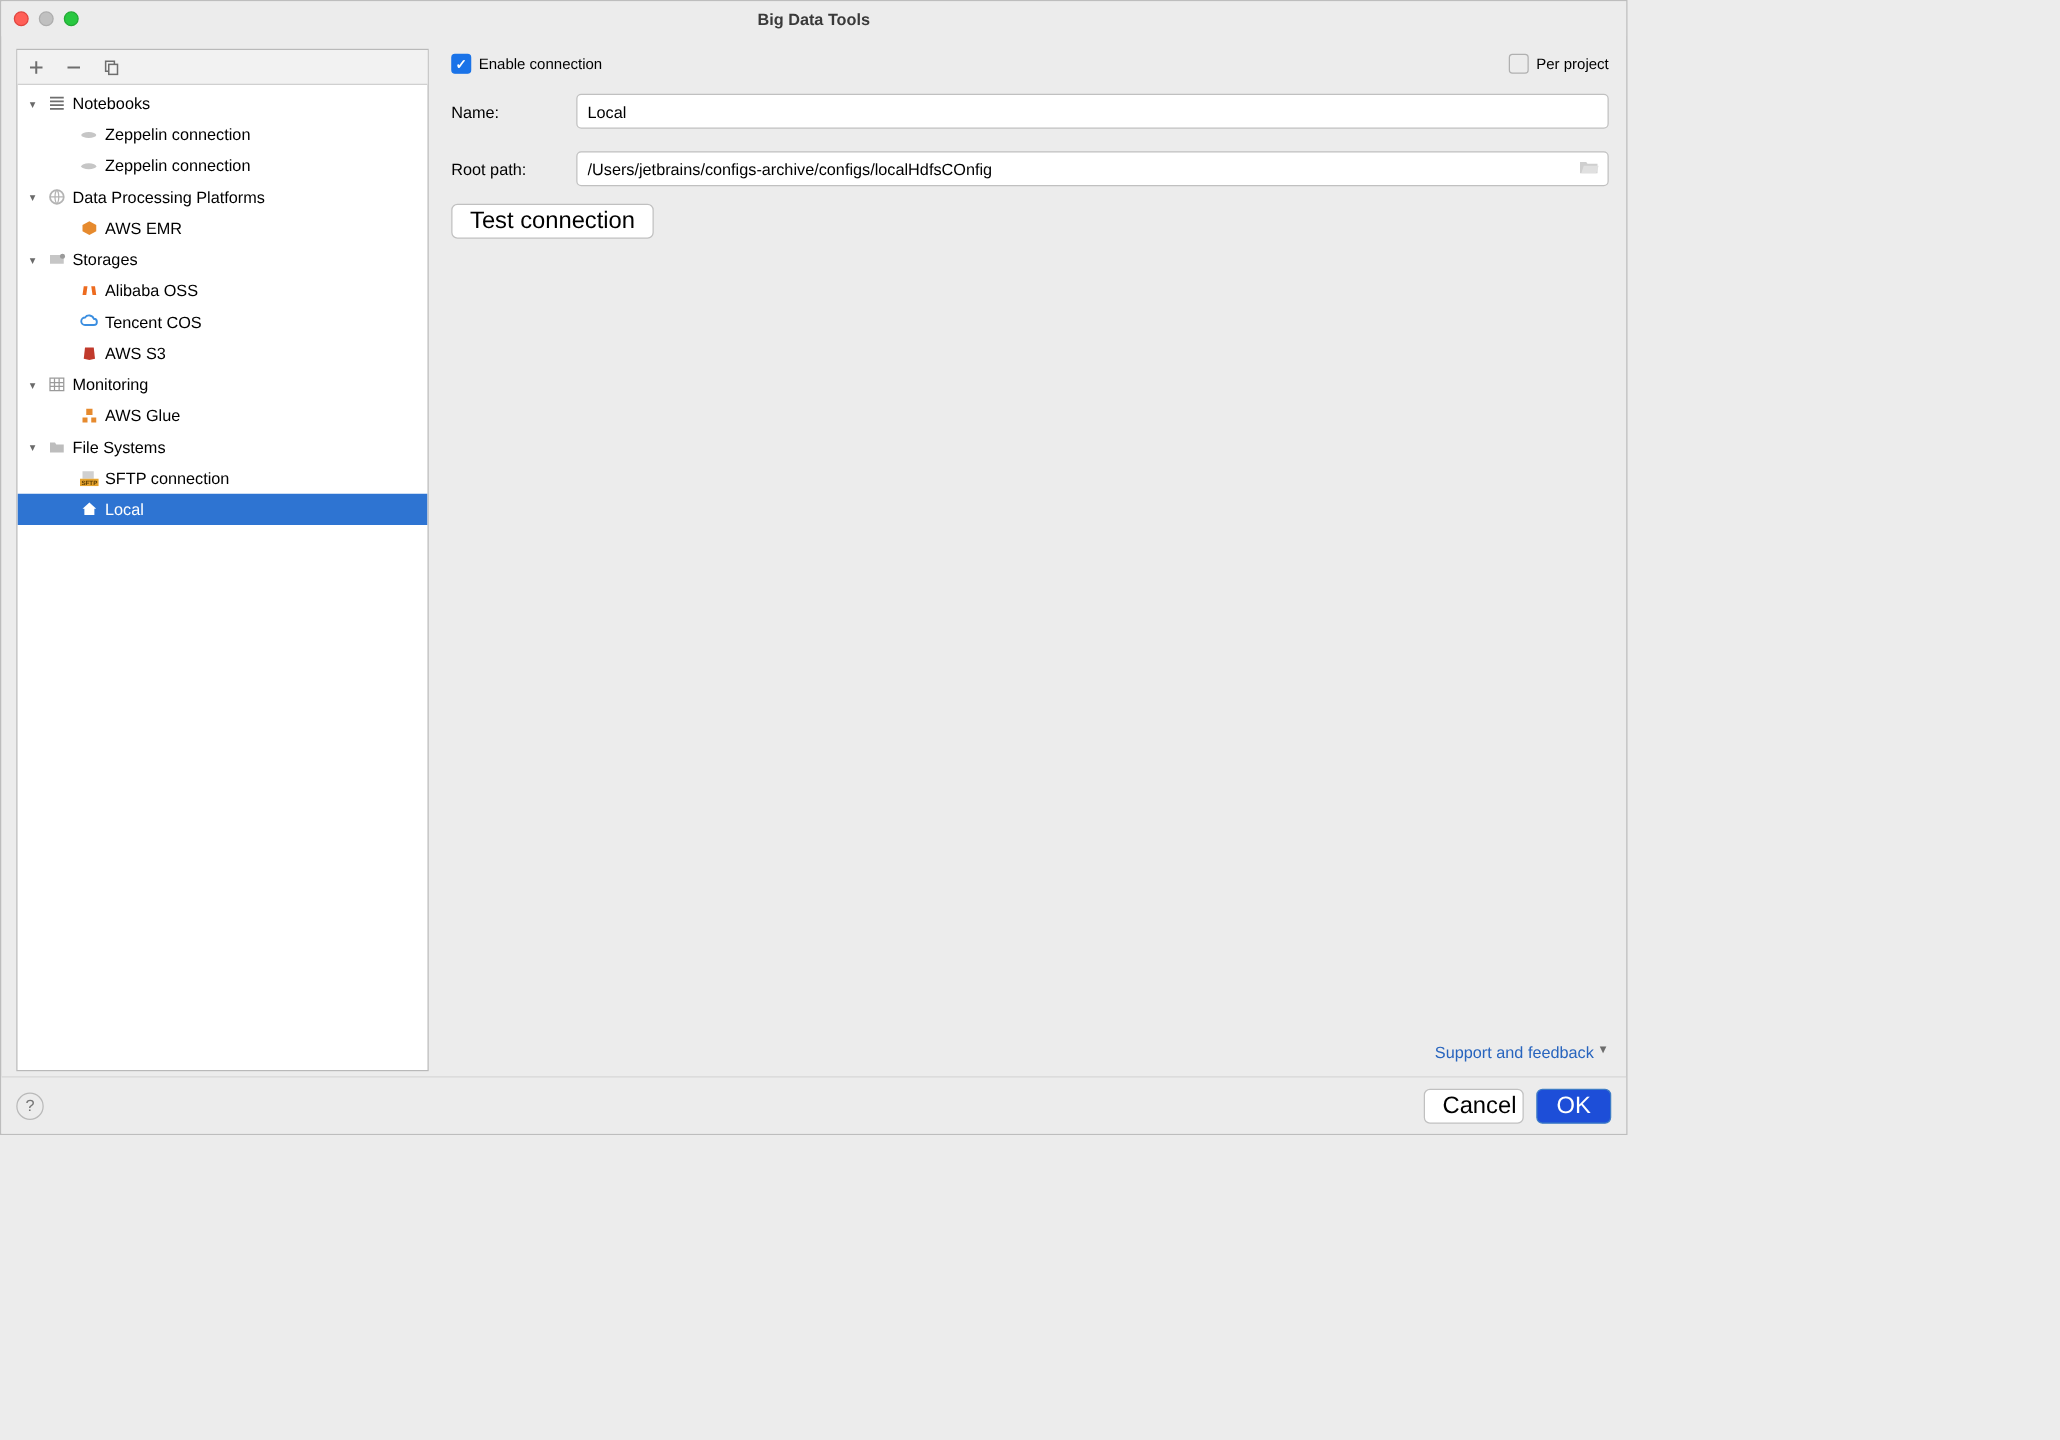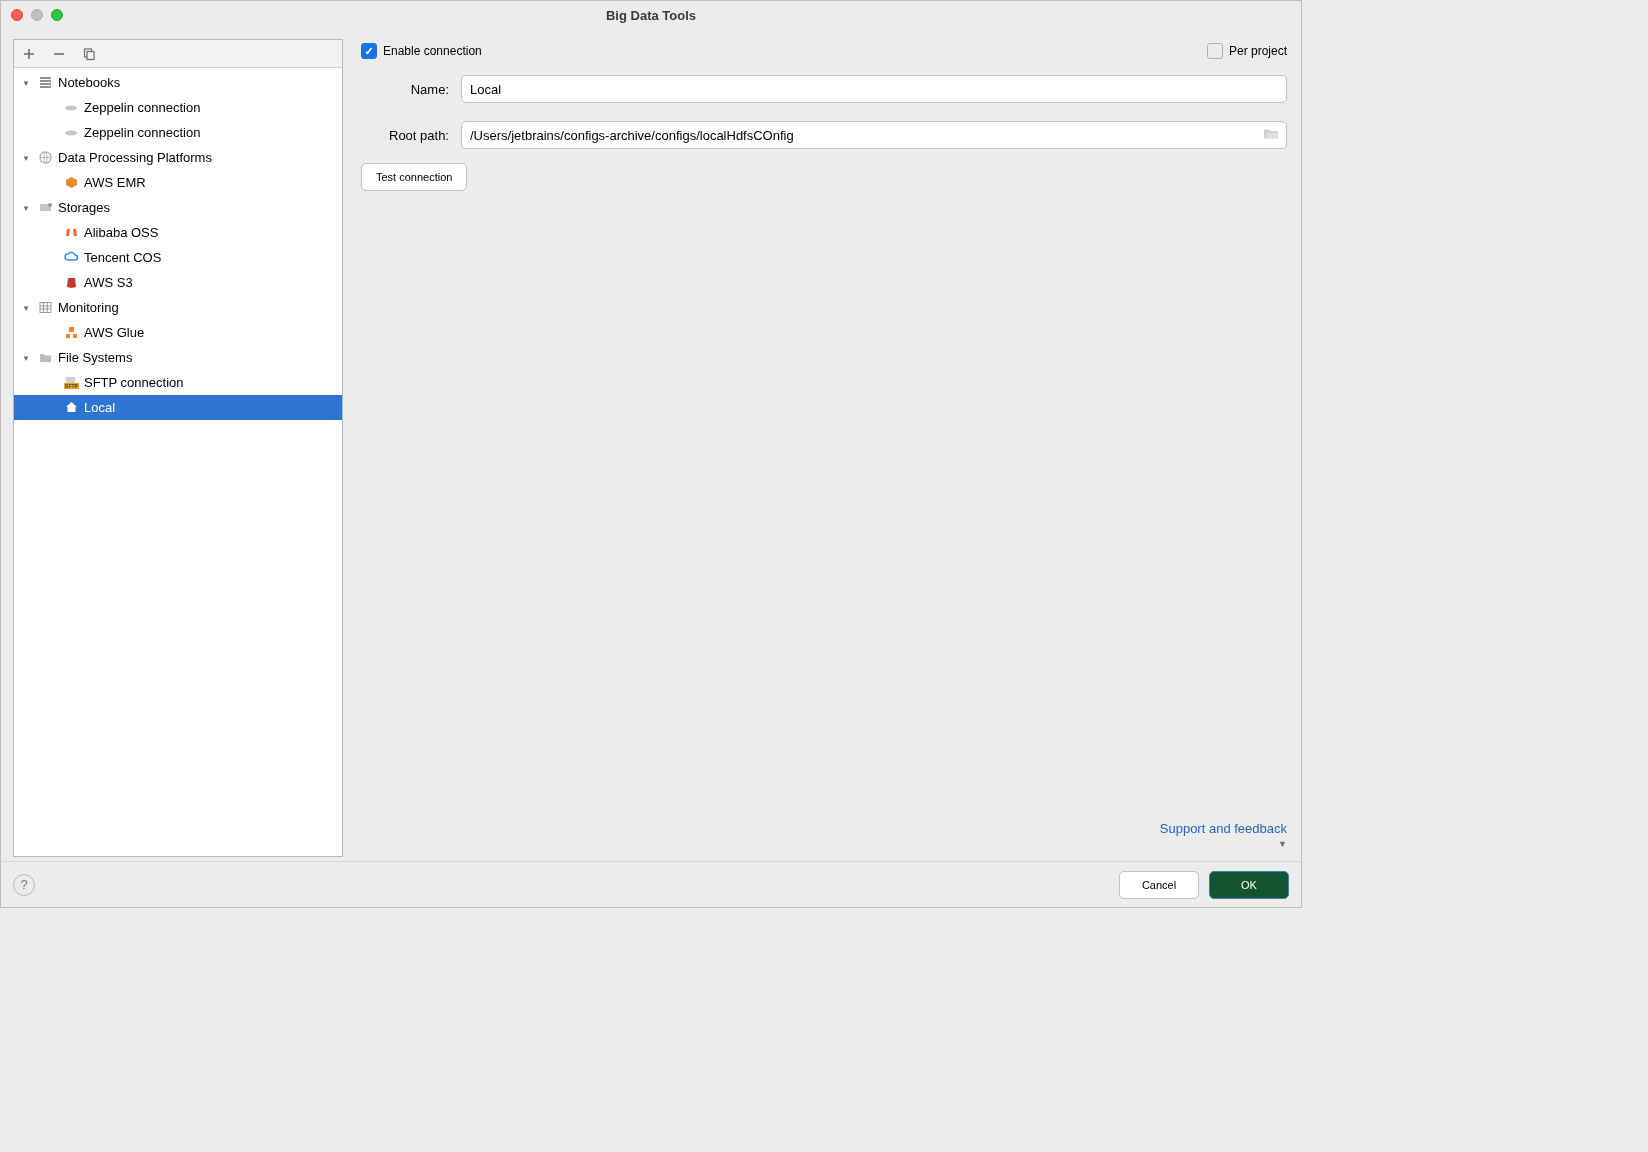"Name:" .fld-label { text-align: right -> none }
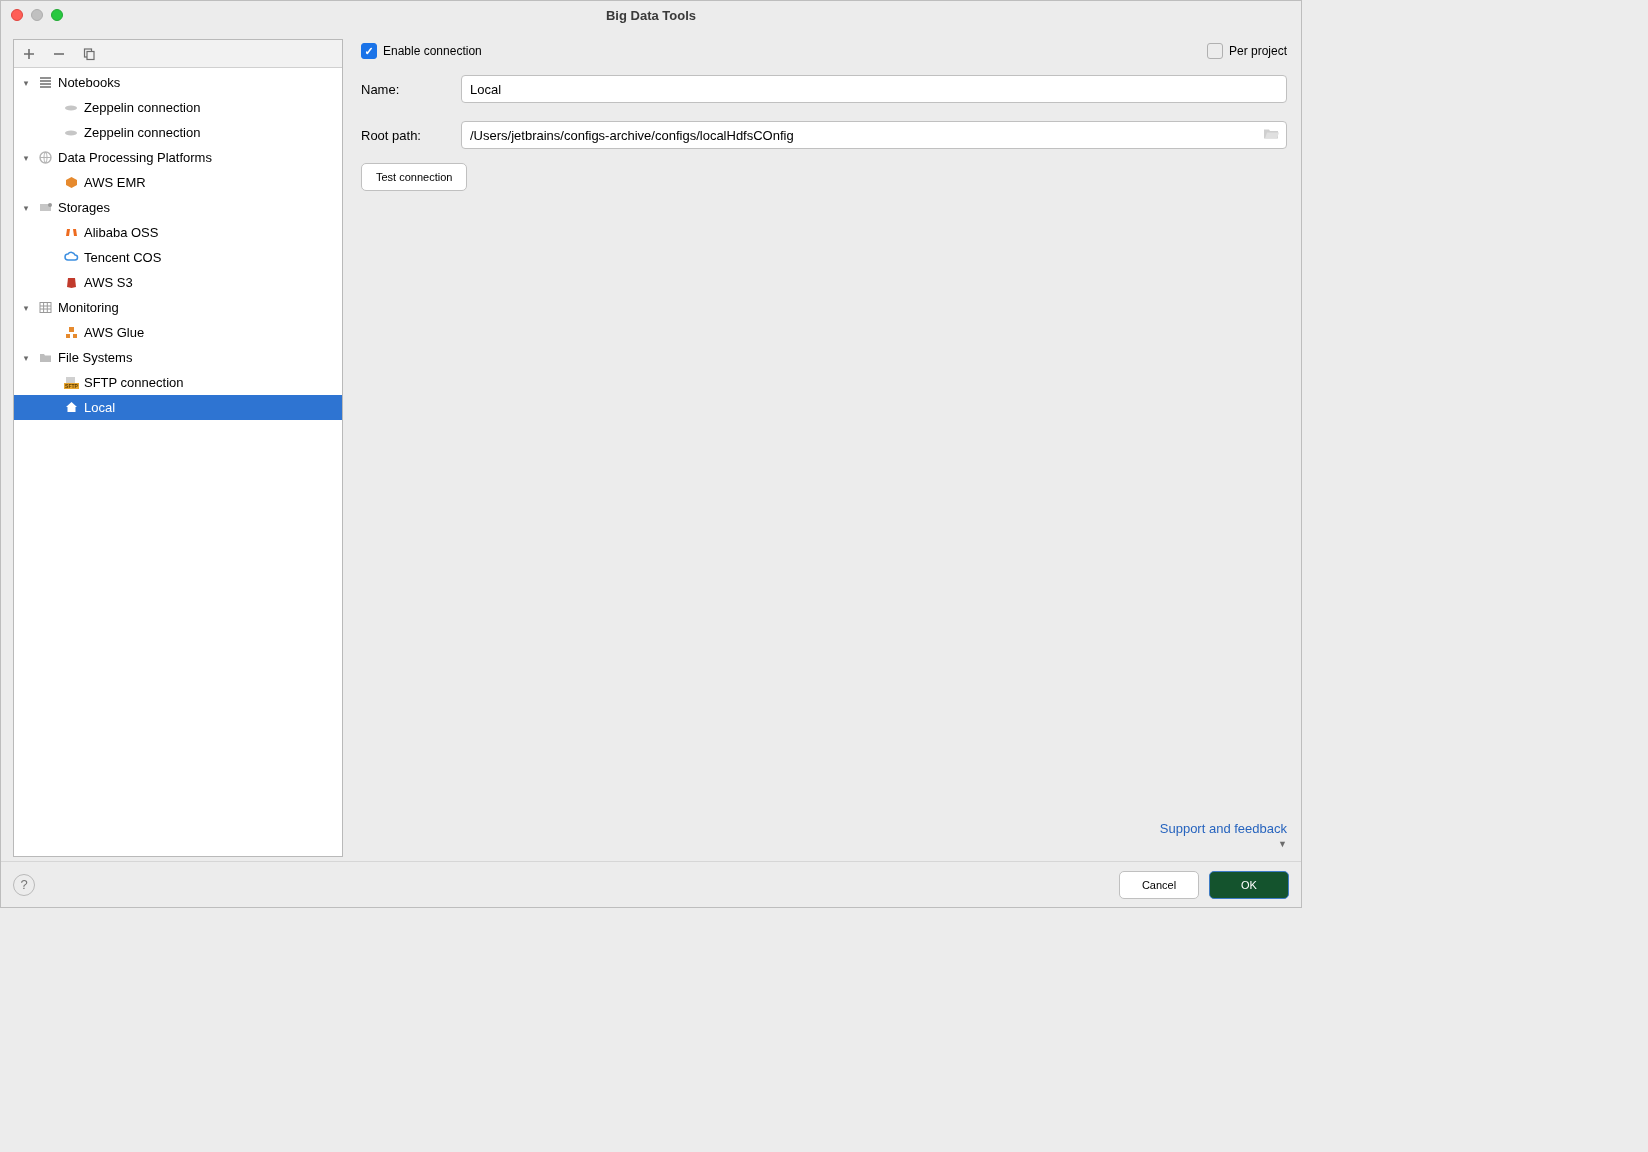"Test connection" .btn { font-size: 11px -> 19px }
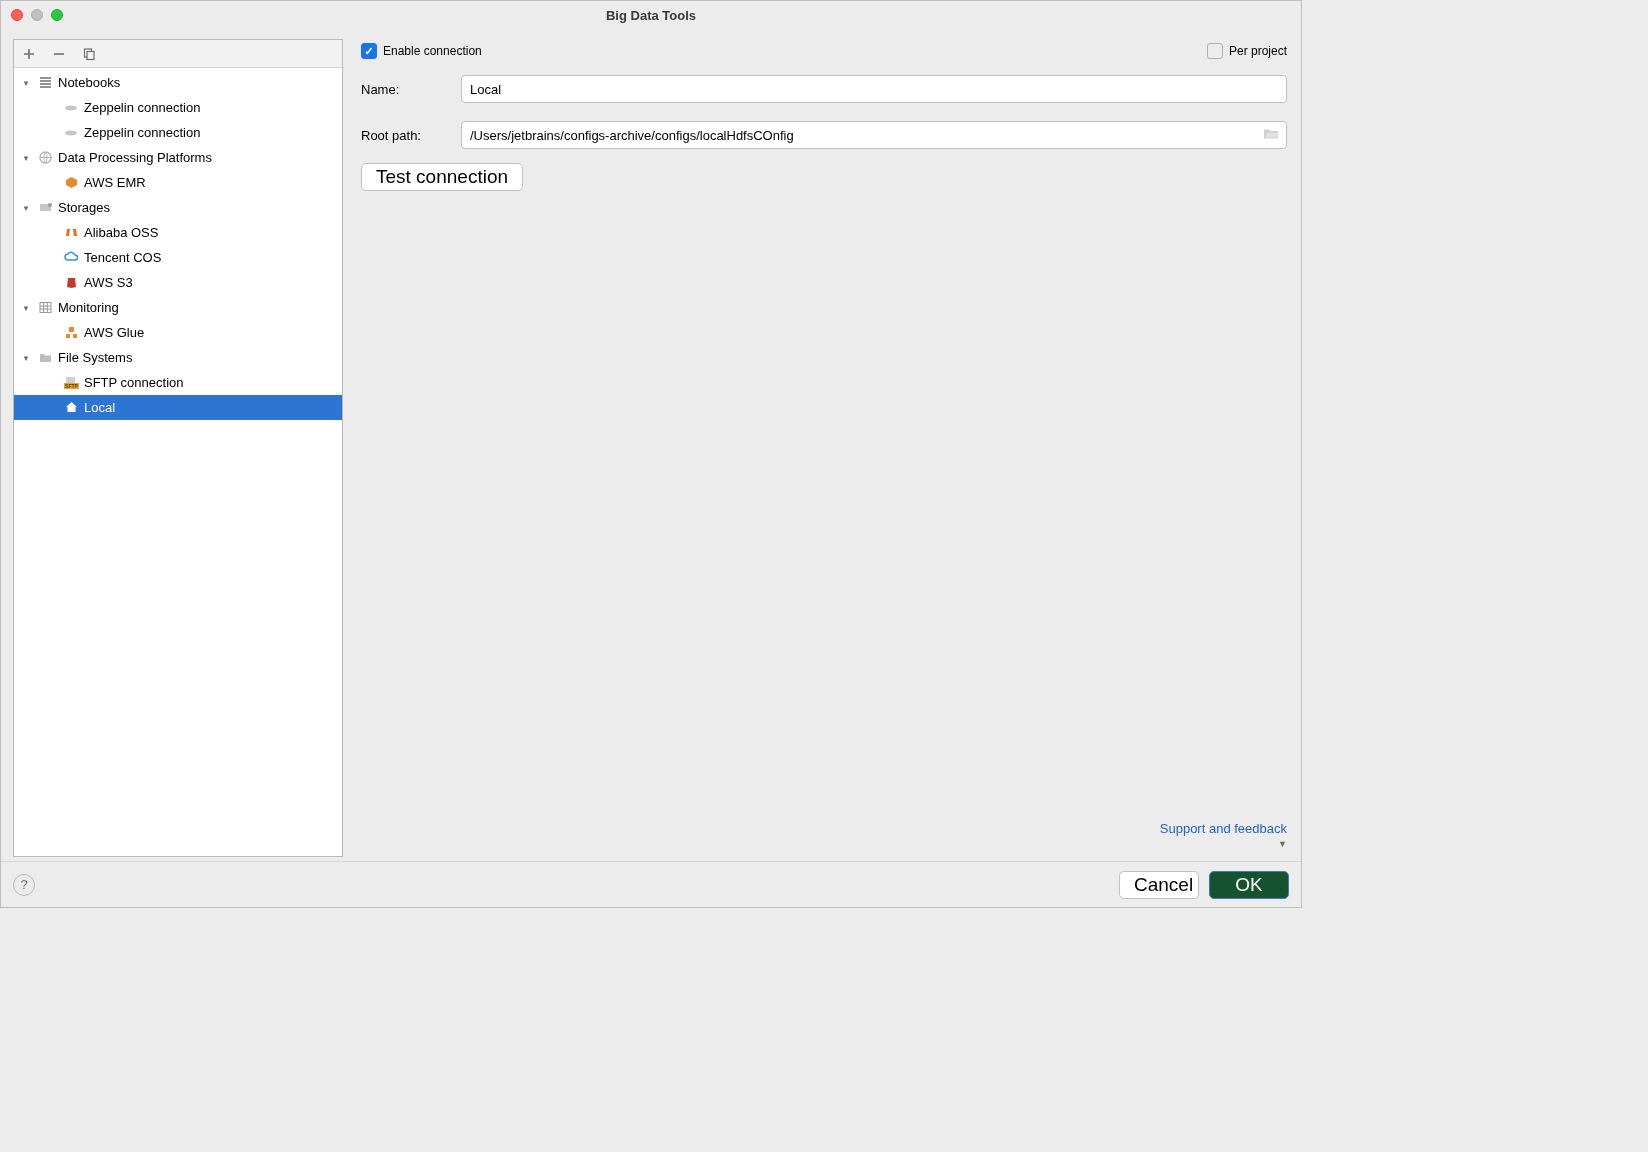"Support and feedback" .support-link { flex-direction: column -> none }
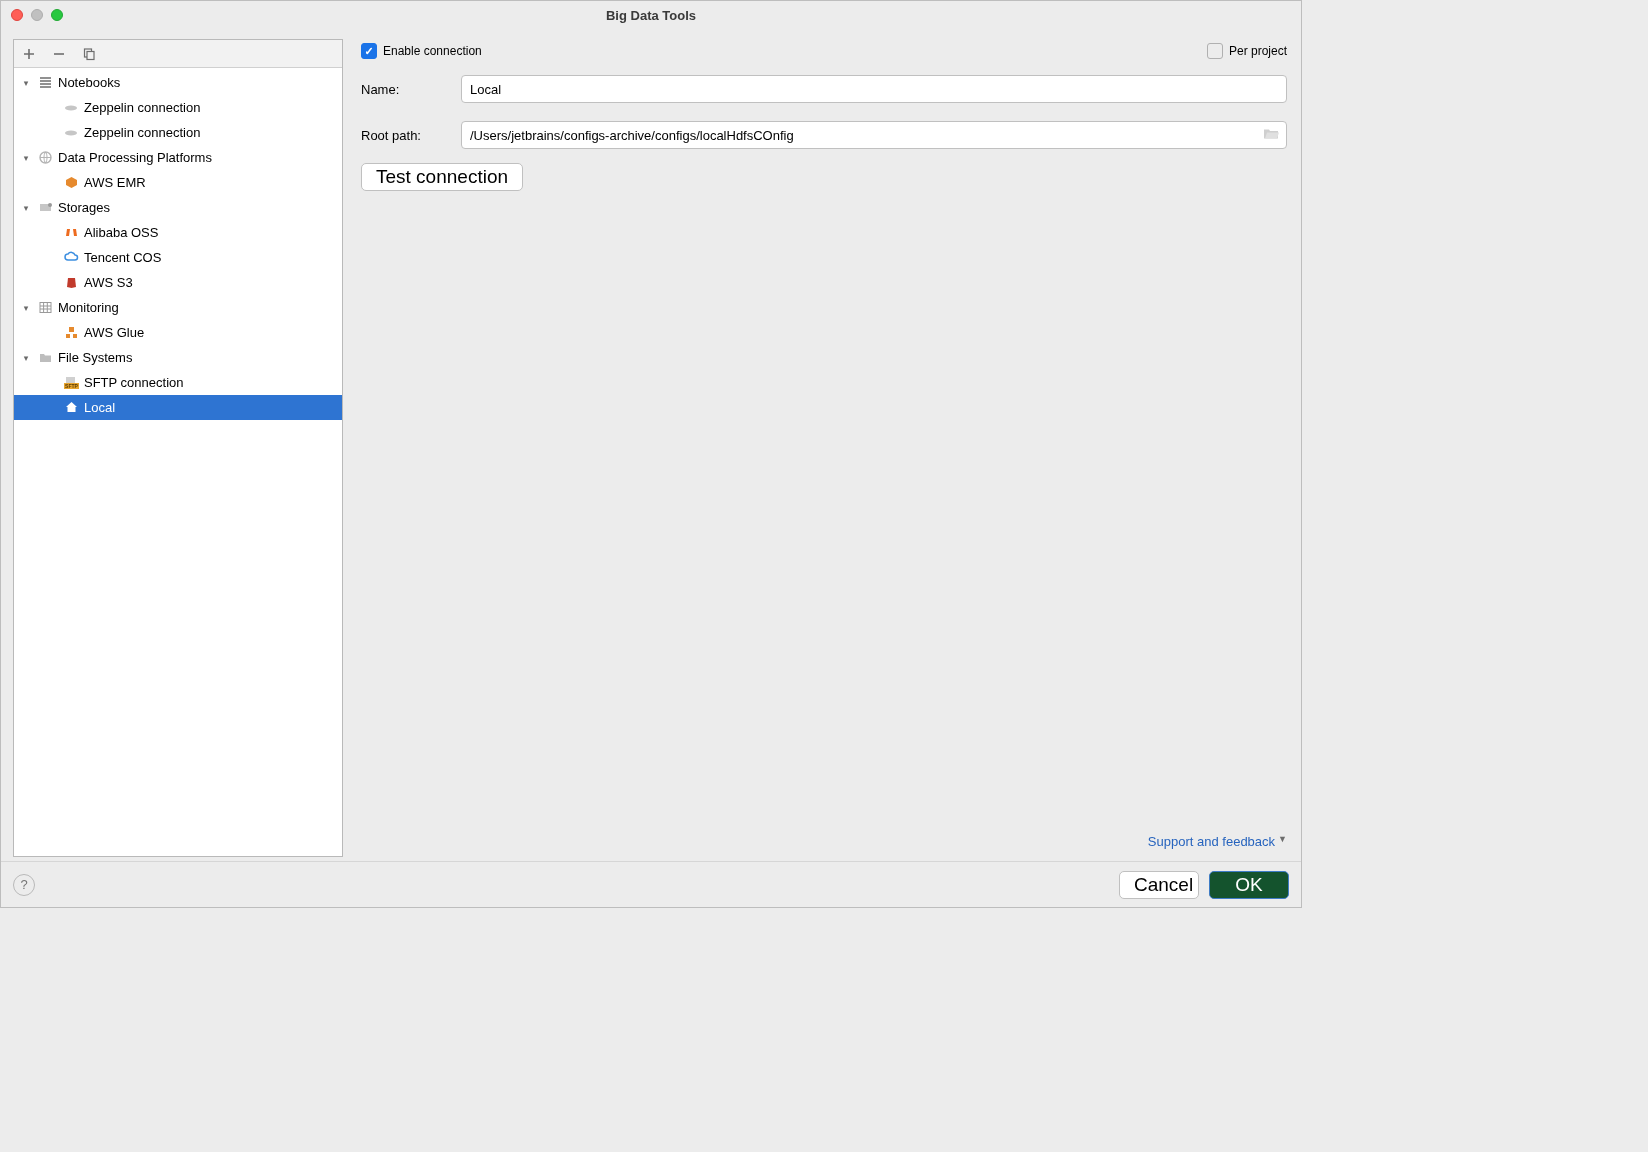"OK" .btn.primary { background: #14532d -> #1d4ed8; width: 80px -> 60px }
